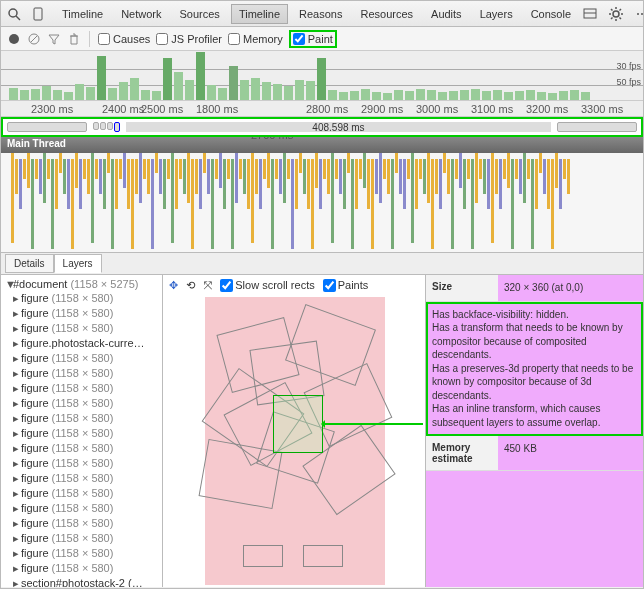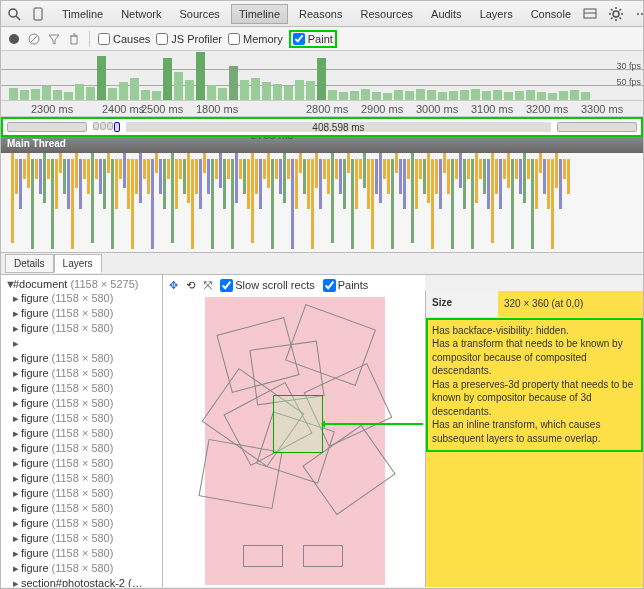"Size" .props { background: #fde047 -> #f0abfc; margin-top: 16px -> none }
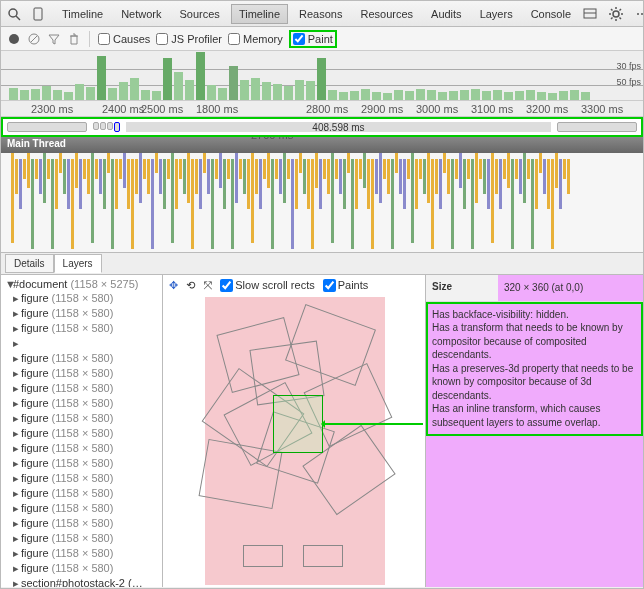"figure.photostack-curre…" span { html: none -> <span>figure.photostack-curre…</span> }
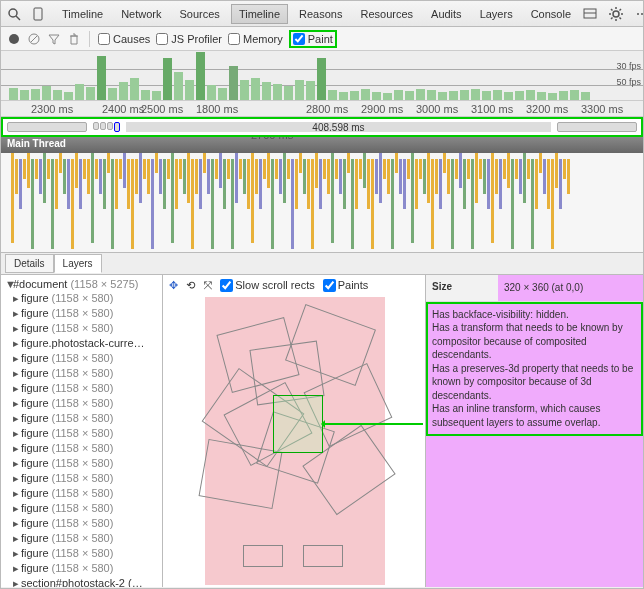"Memory estimate" div.prow { html: none -> <div> <div>Memory estimate</div> <div>450 KB</div> </div> }
